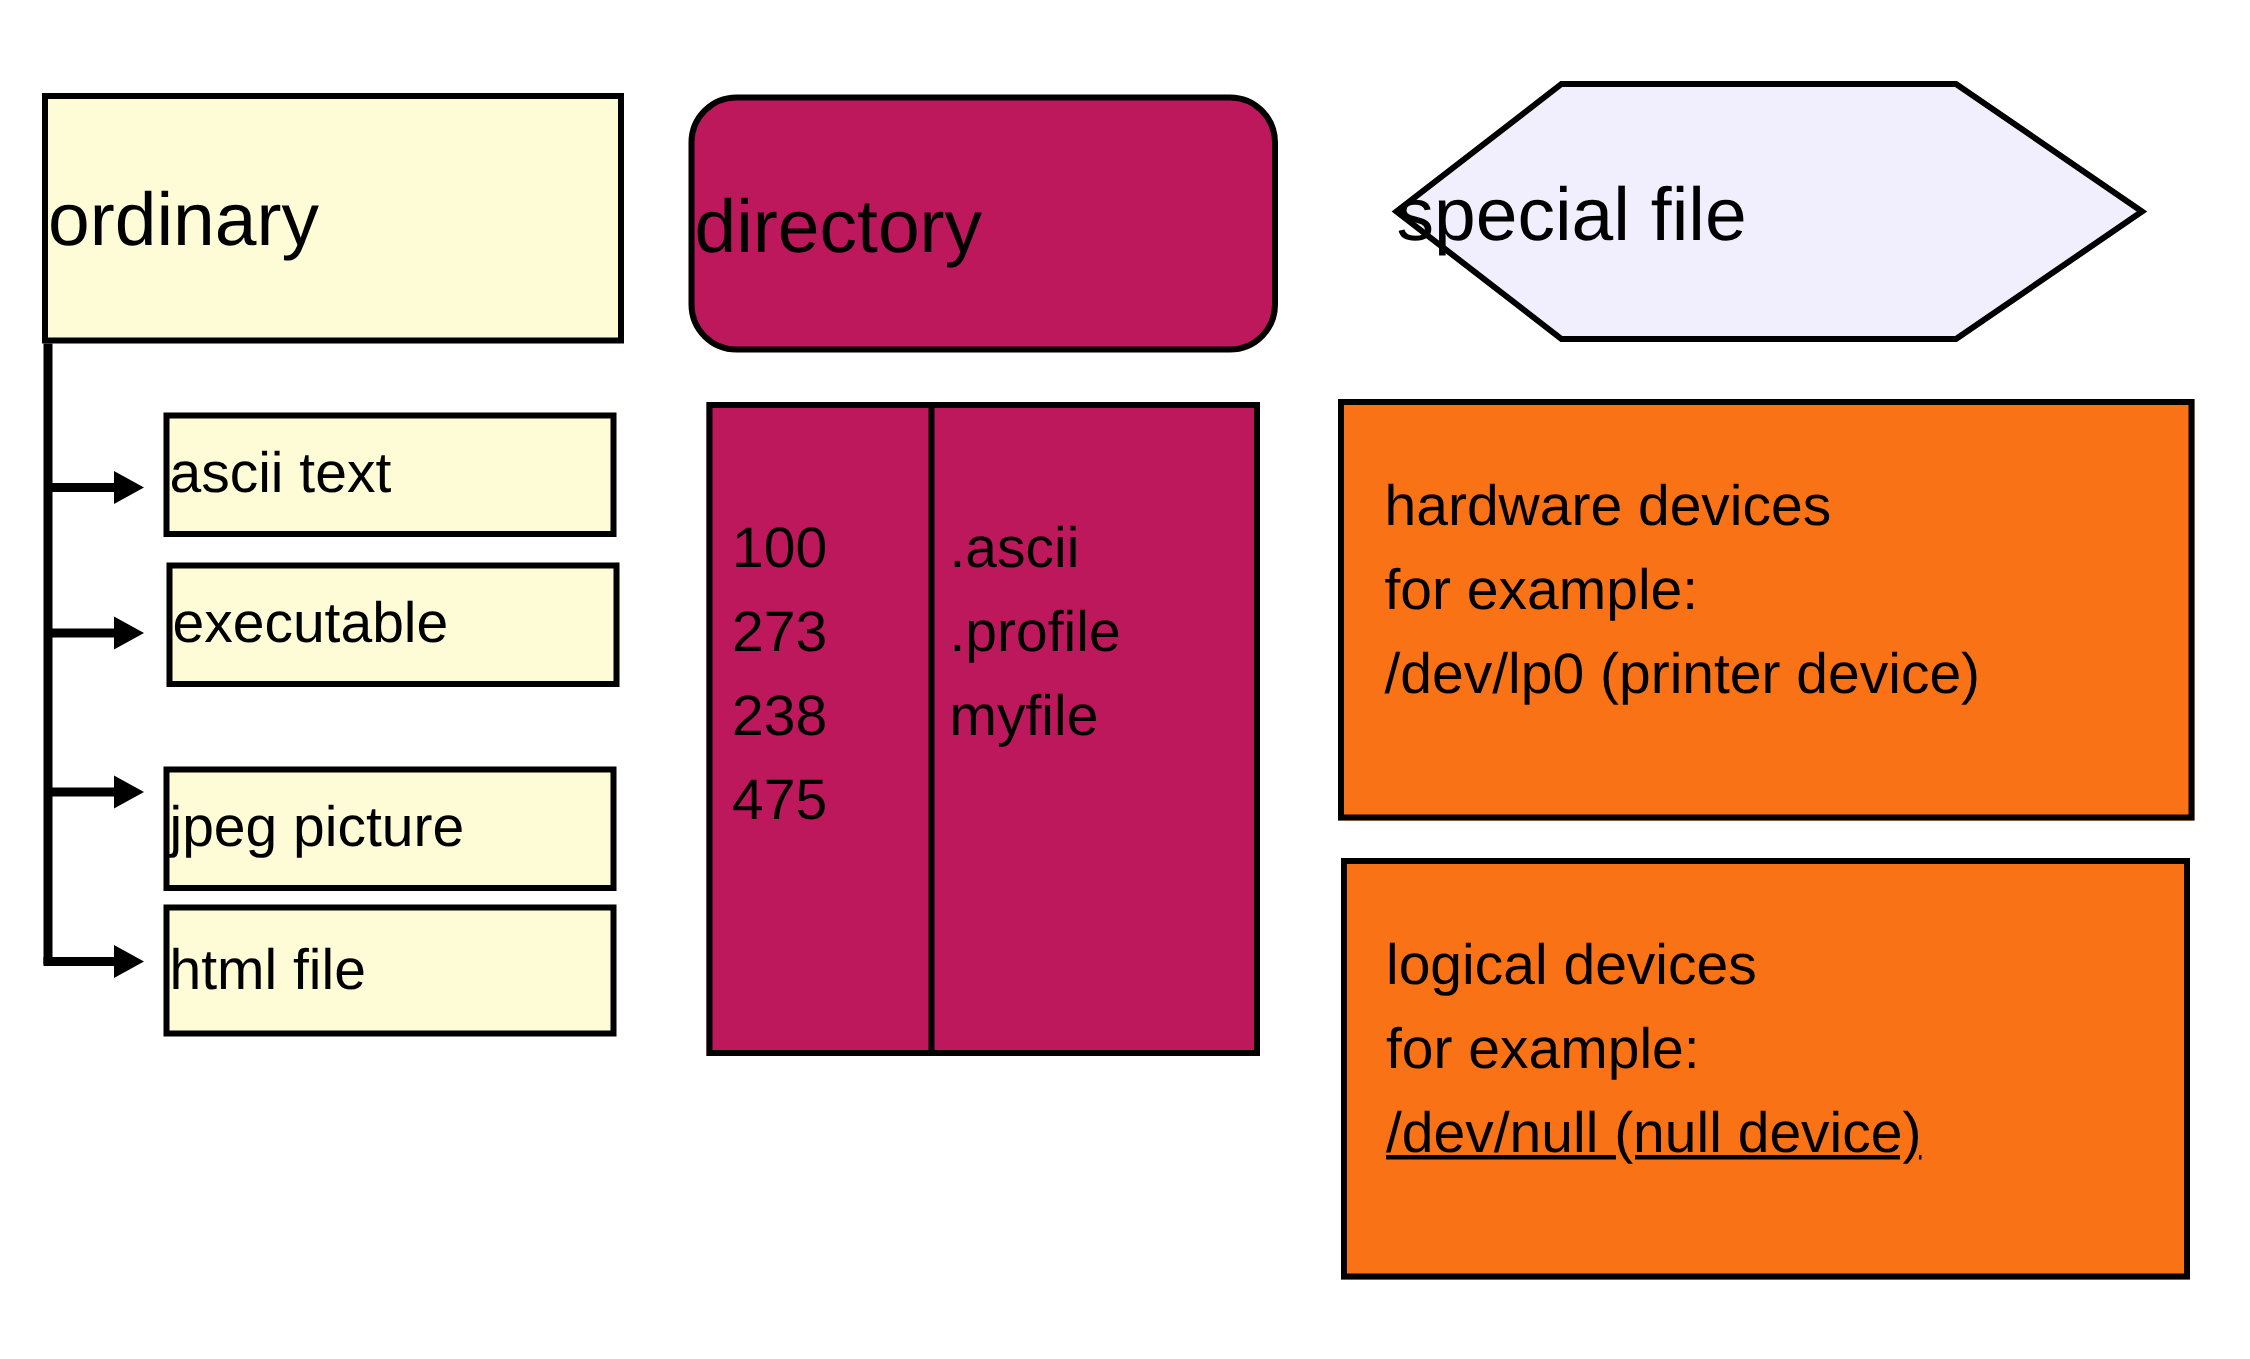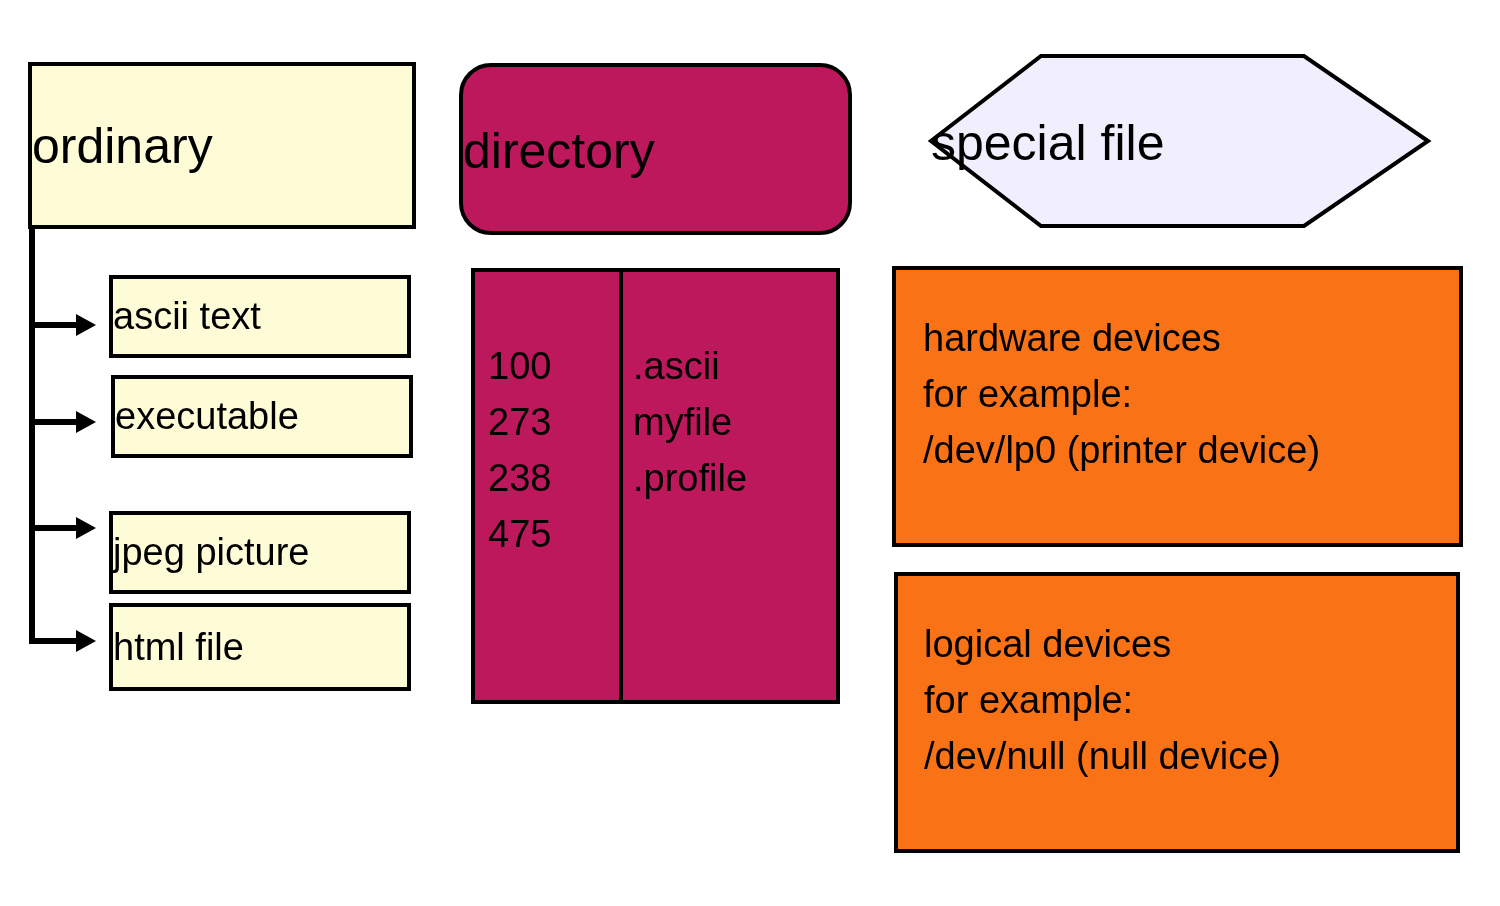"myfile" div.list-line { order: before ".profile" -> after ".profile" }
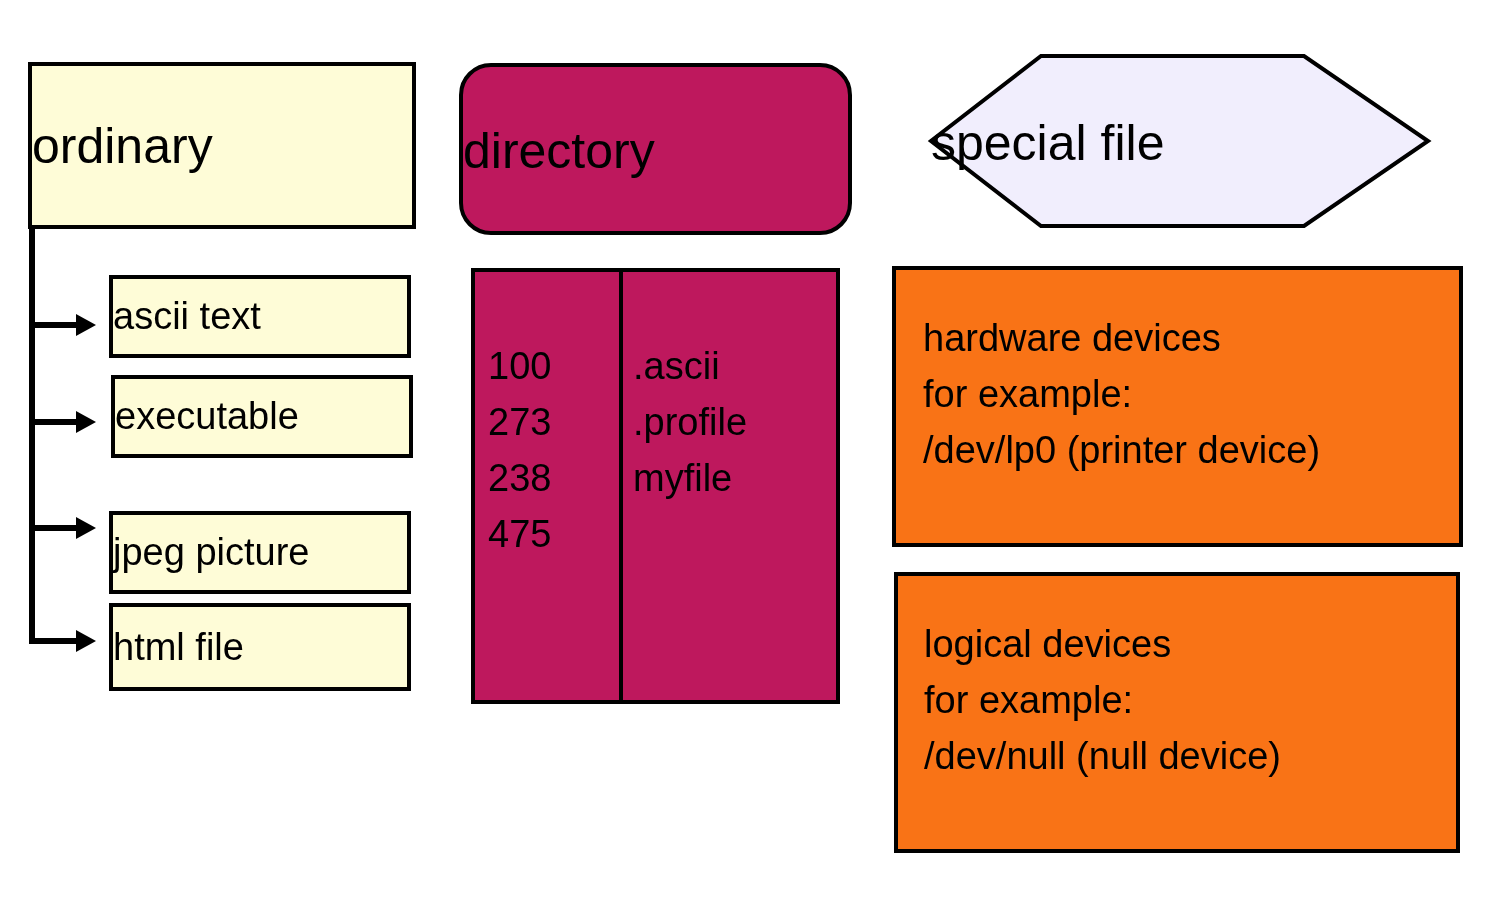"/dev/null (null device)" div.list-line { text-decoration: none -> underline }
